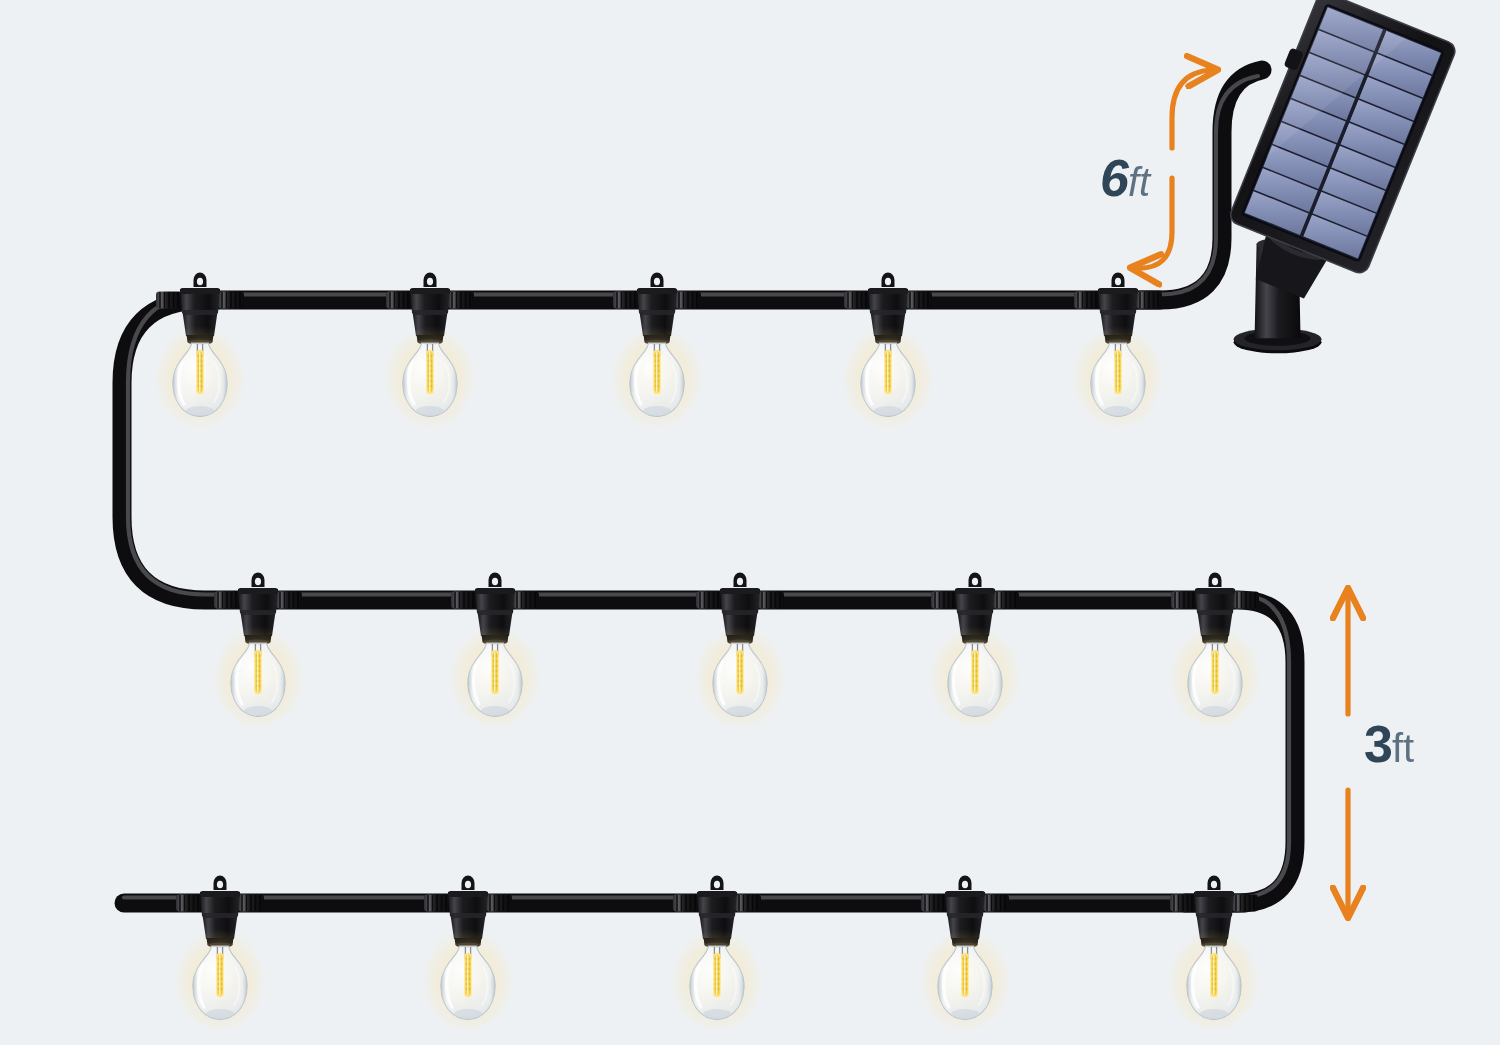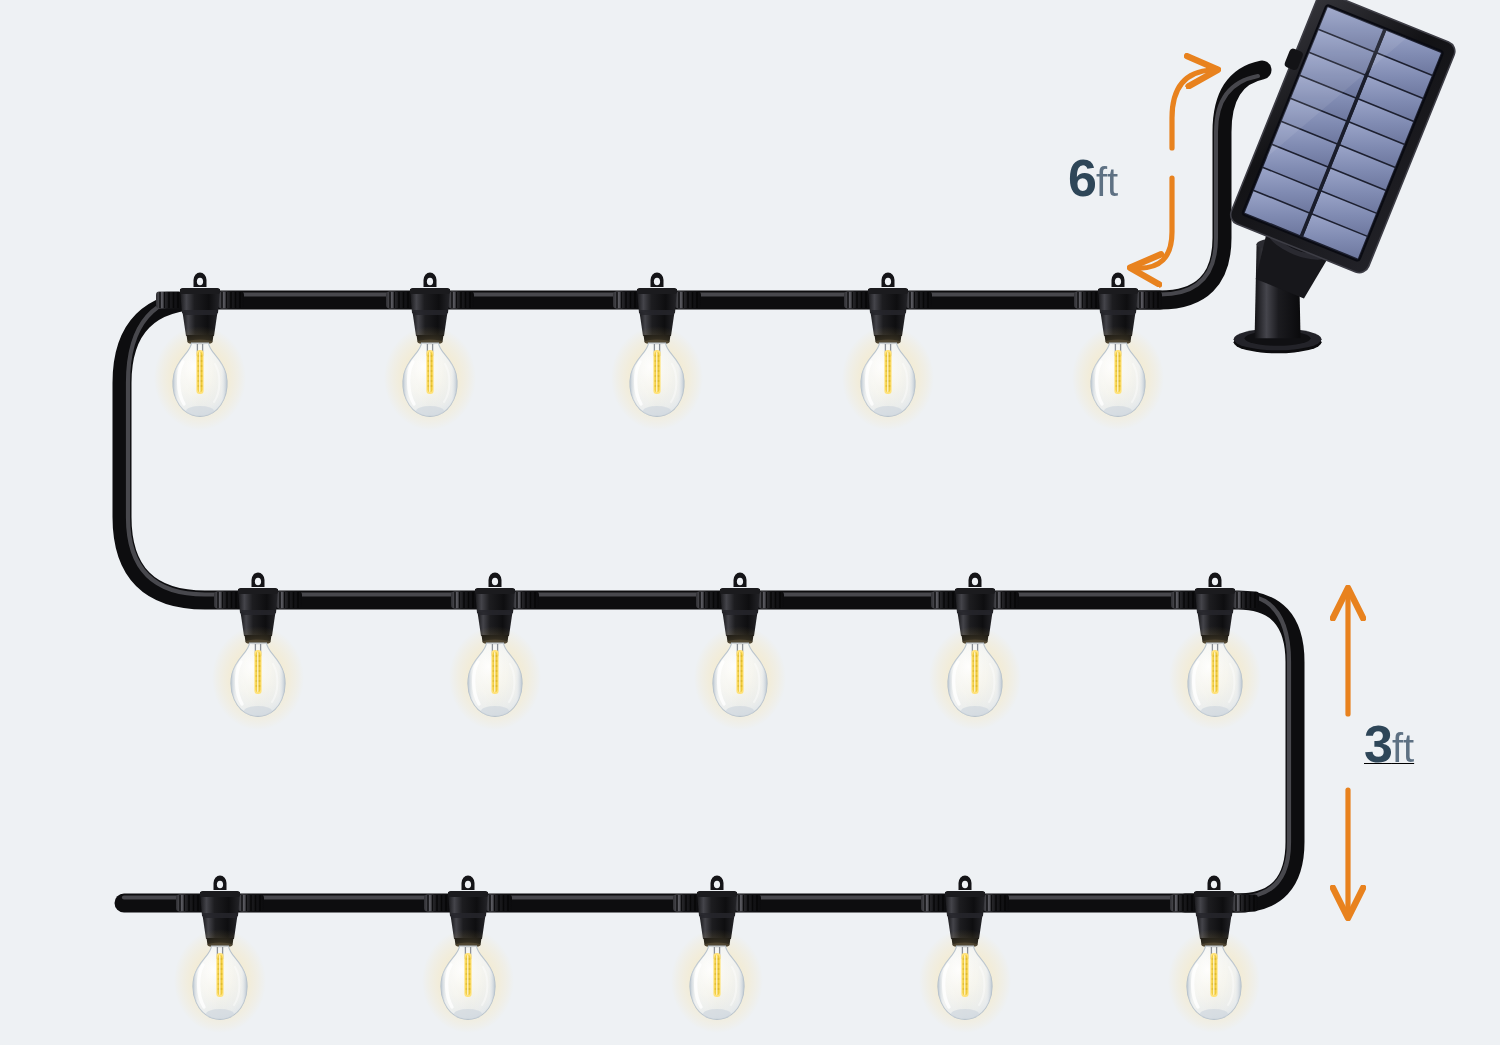"6ft" #label-6ft { font-style: none -> italic; left: 1068px -> 1100px }
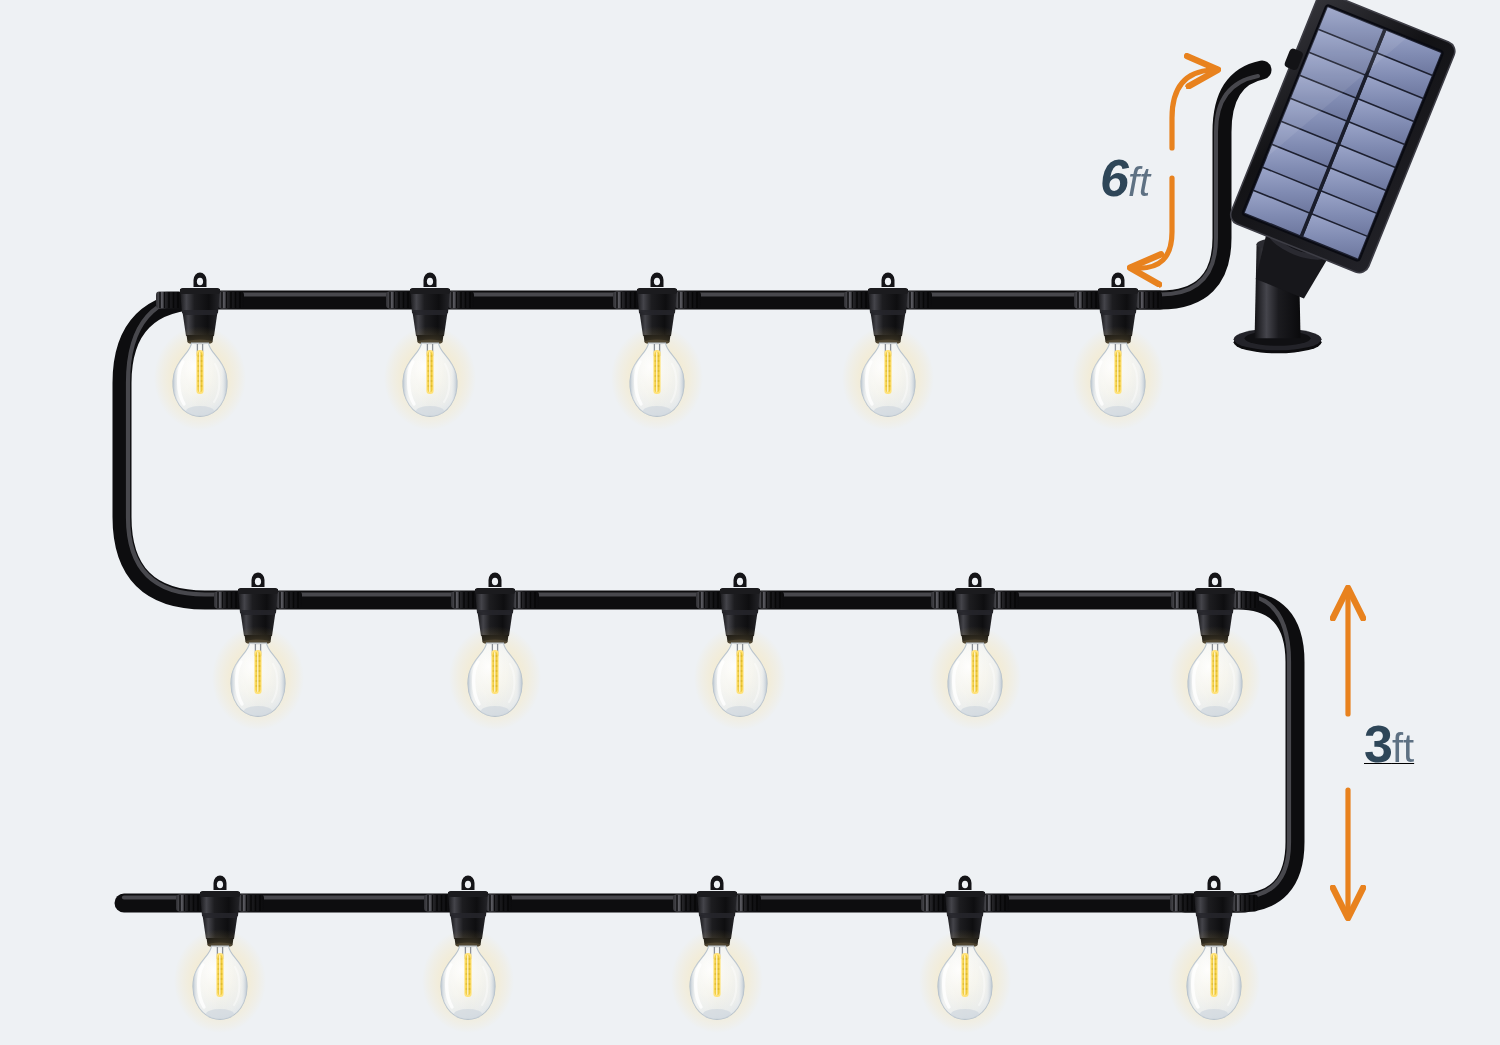"3ft" #label-3ft { text-decoration: underline -> none }
